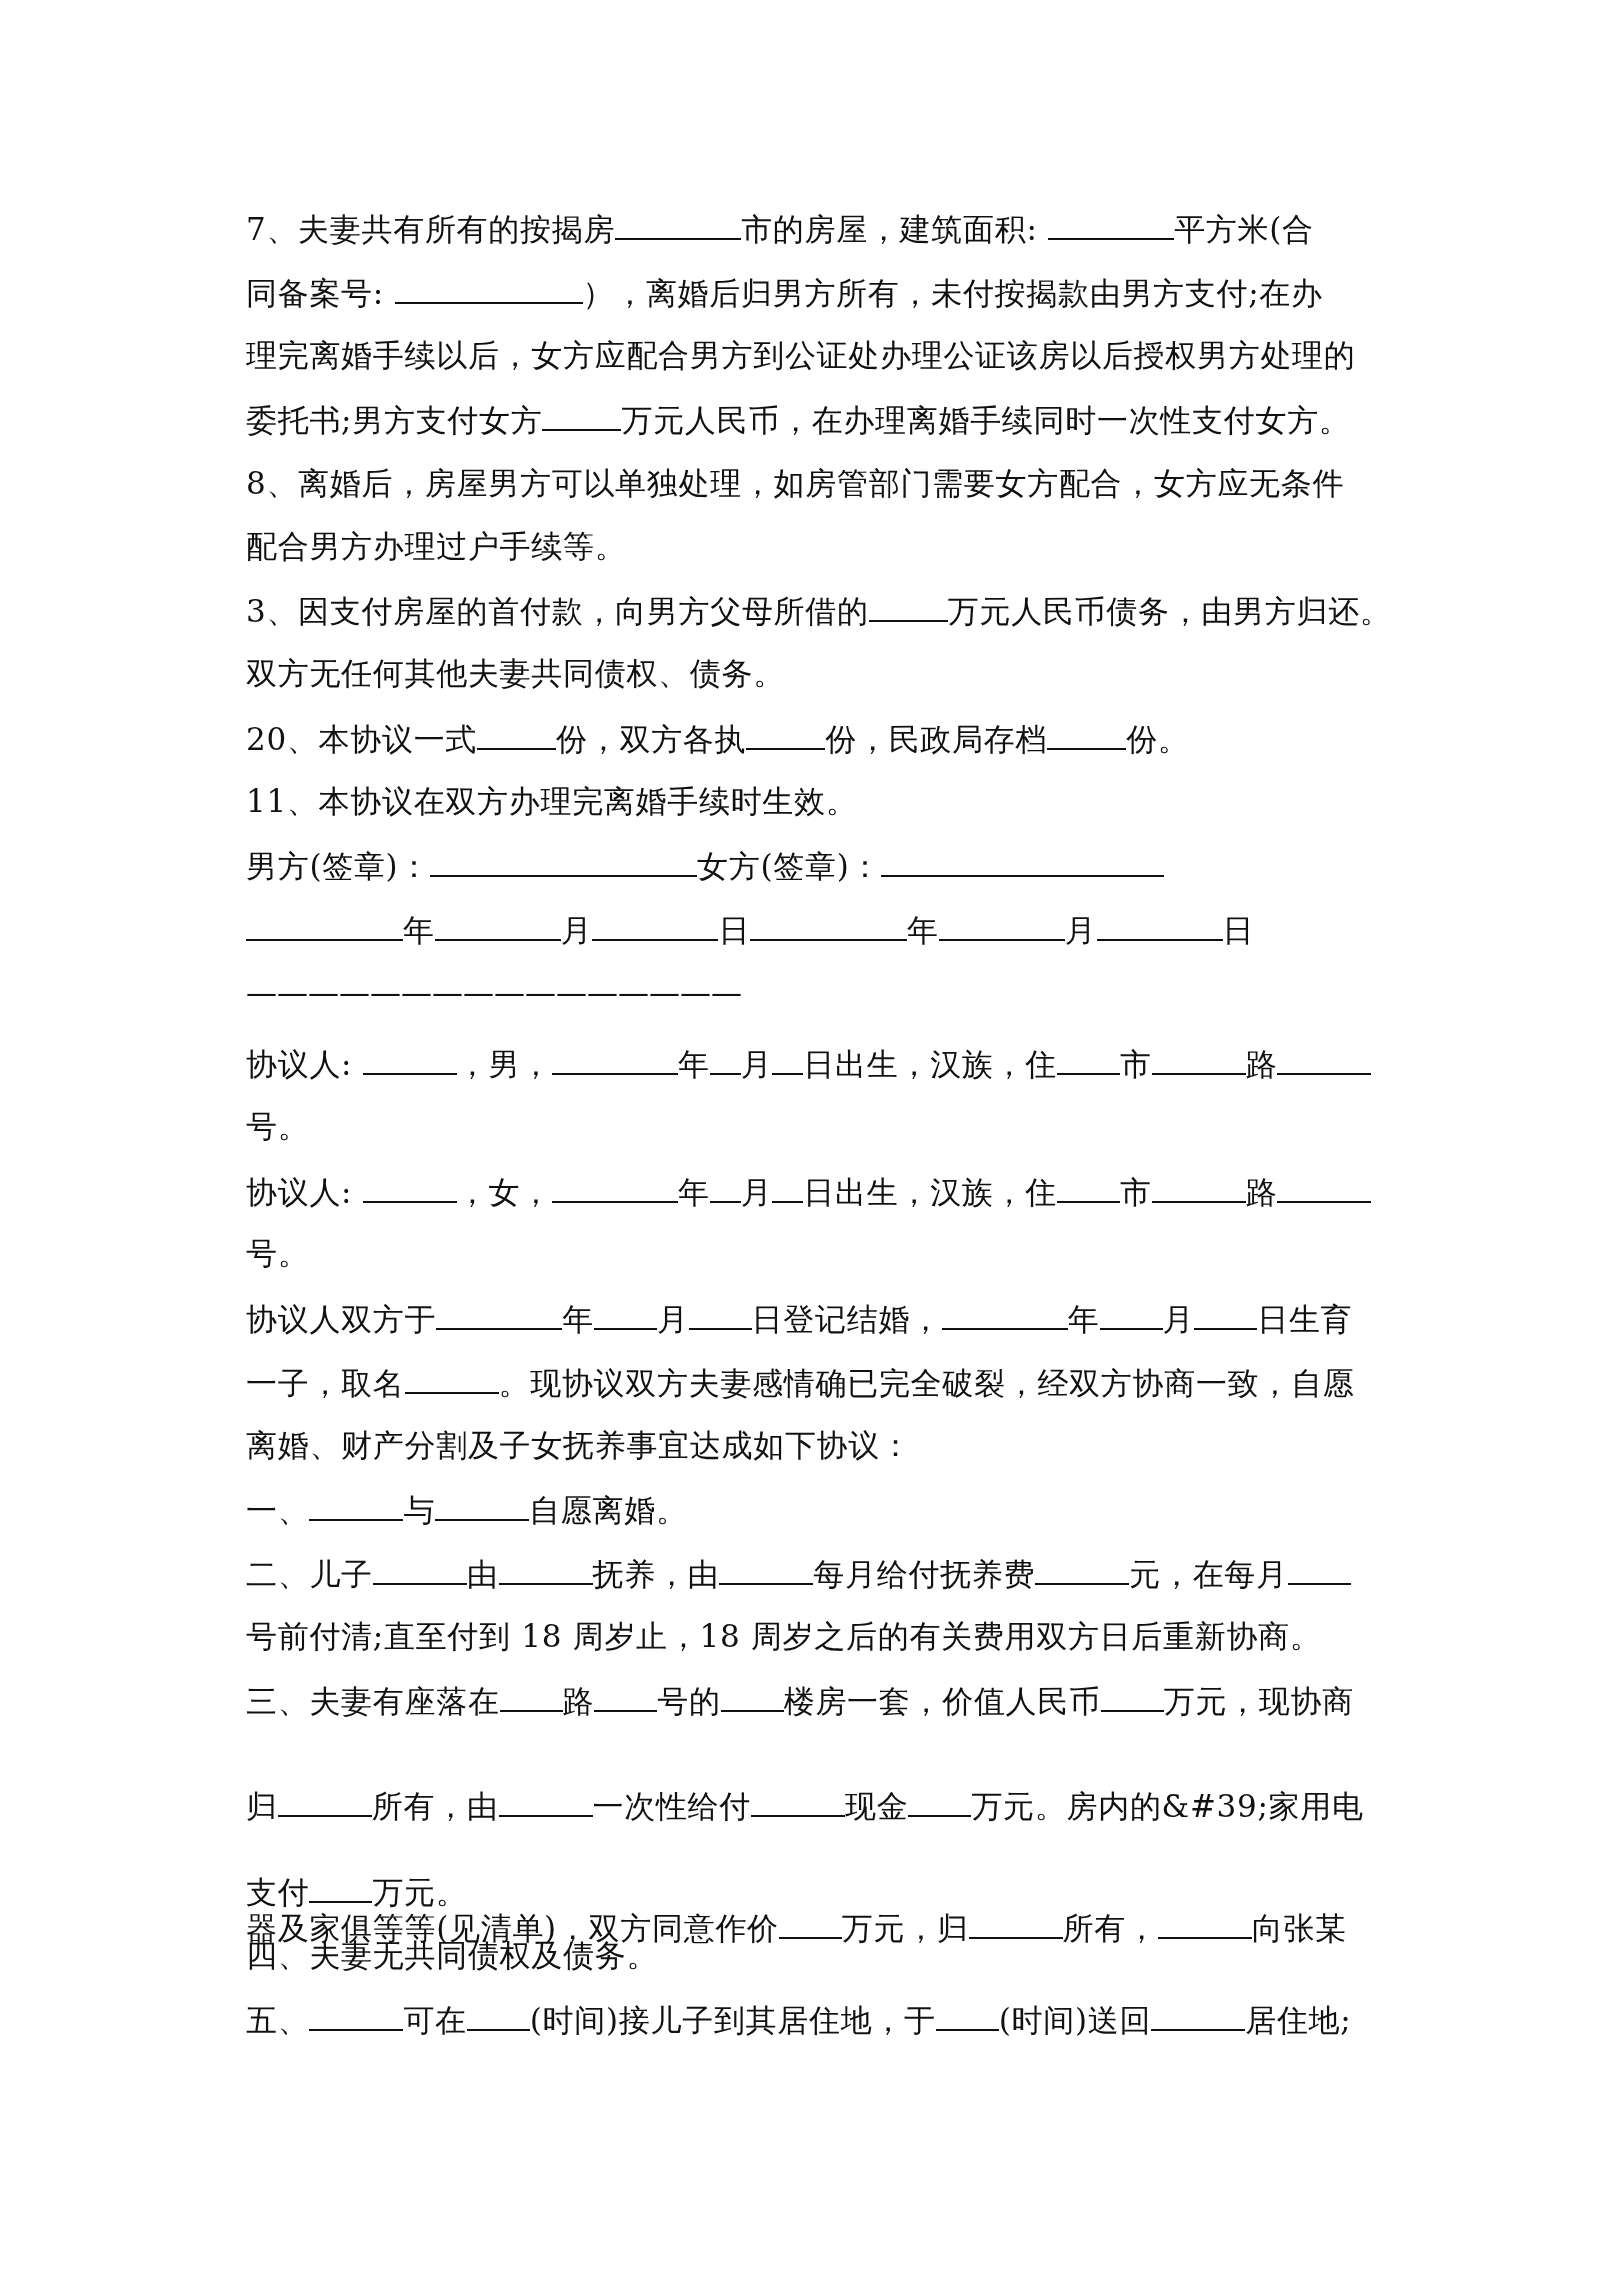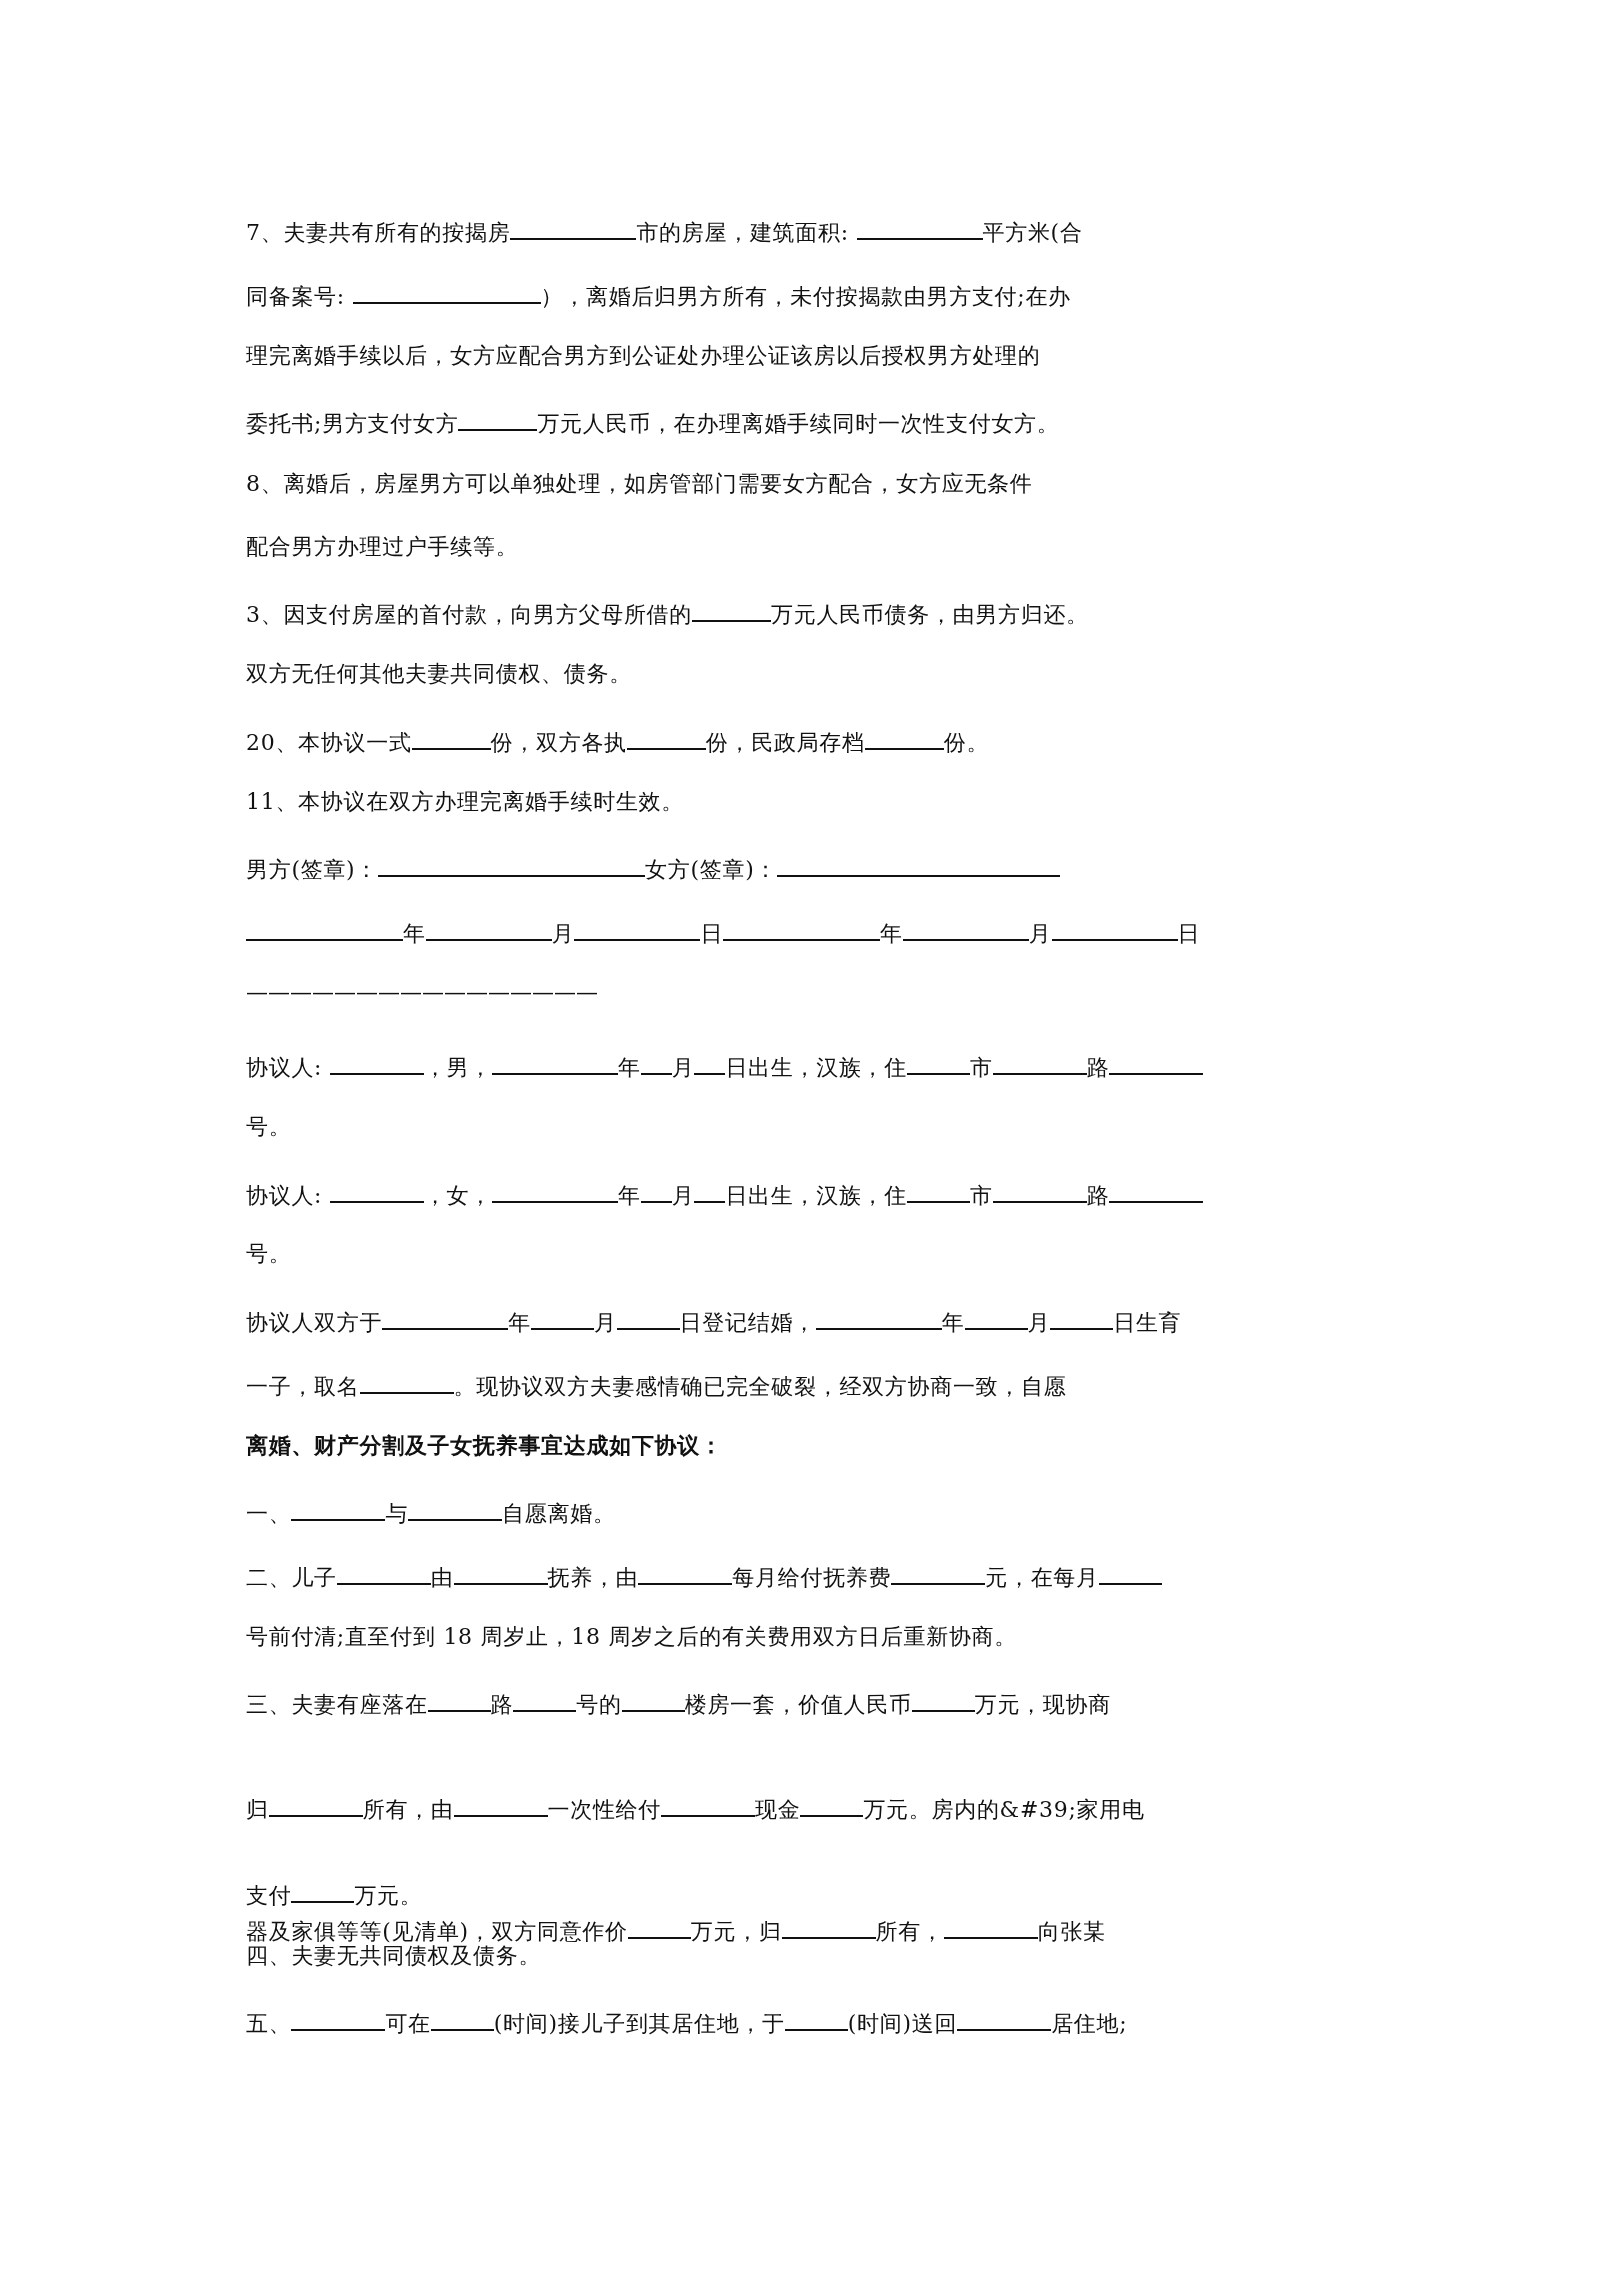"7、夫妻共有所有的按揭房 市的房屋，建筑面积: 平方米(合" .line { font-size: 22px -> 31px }
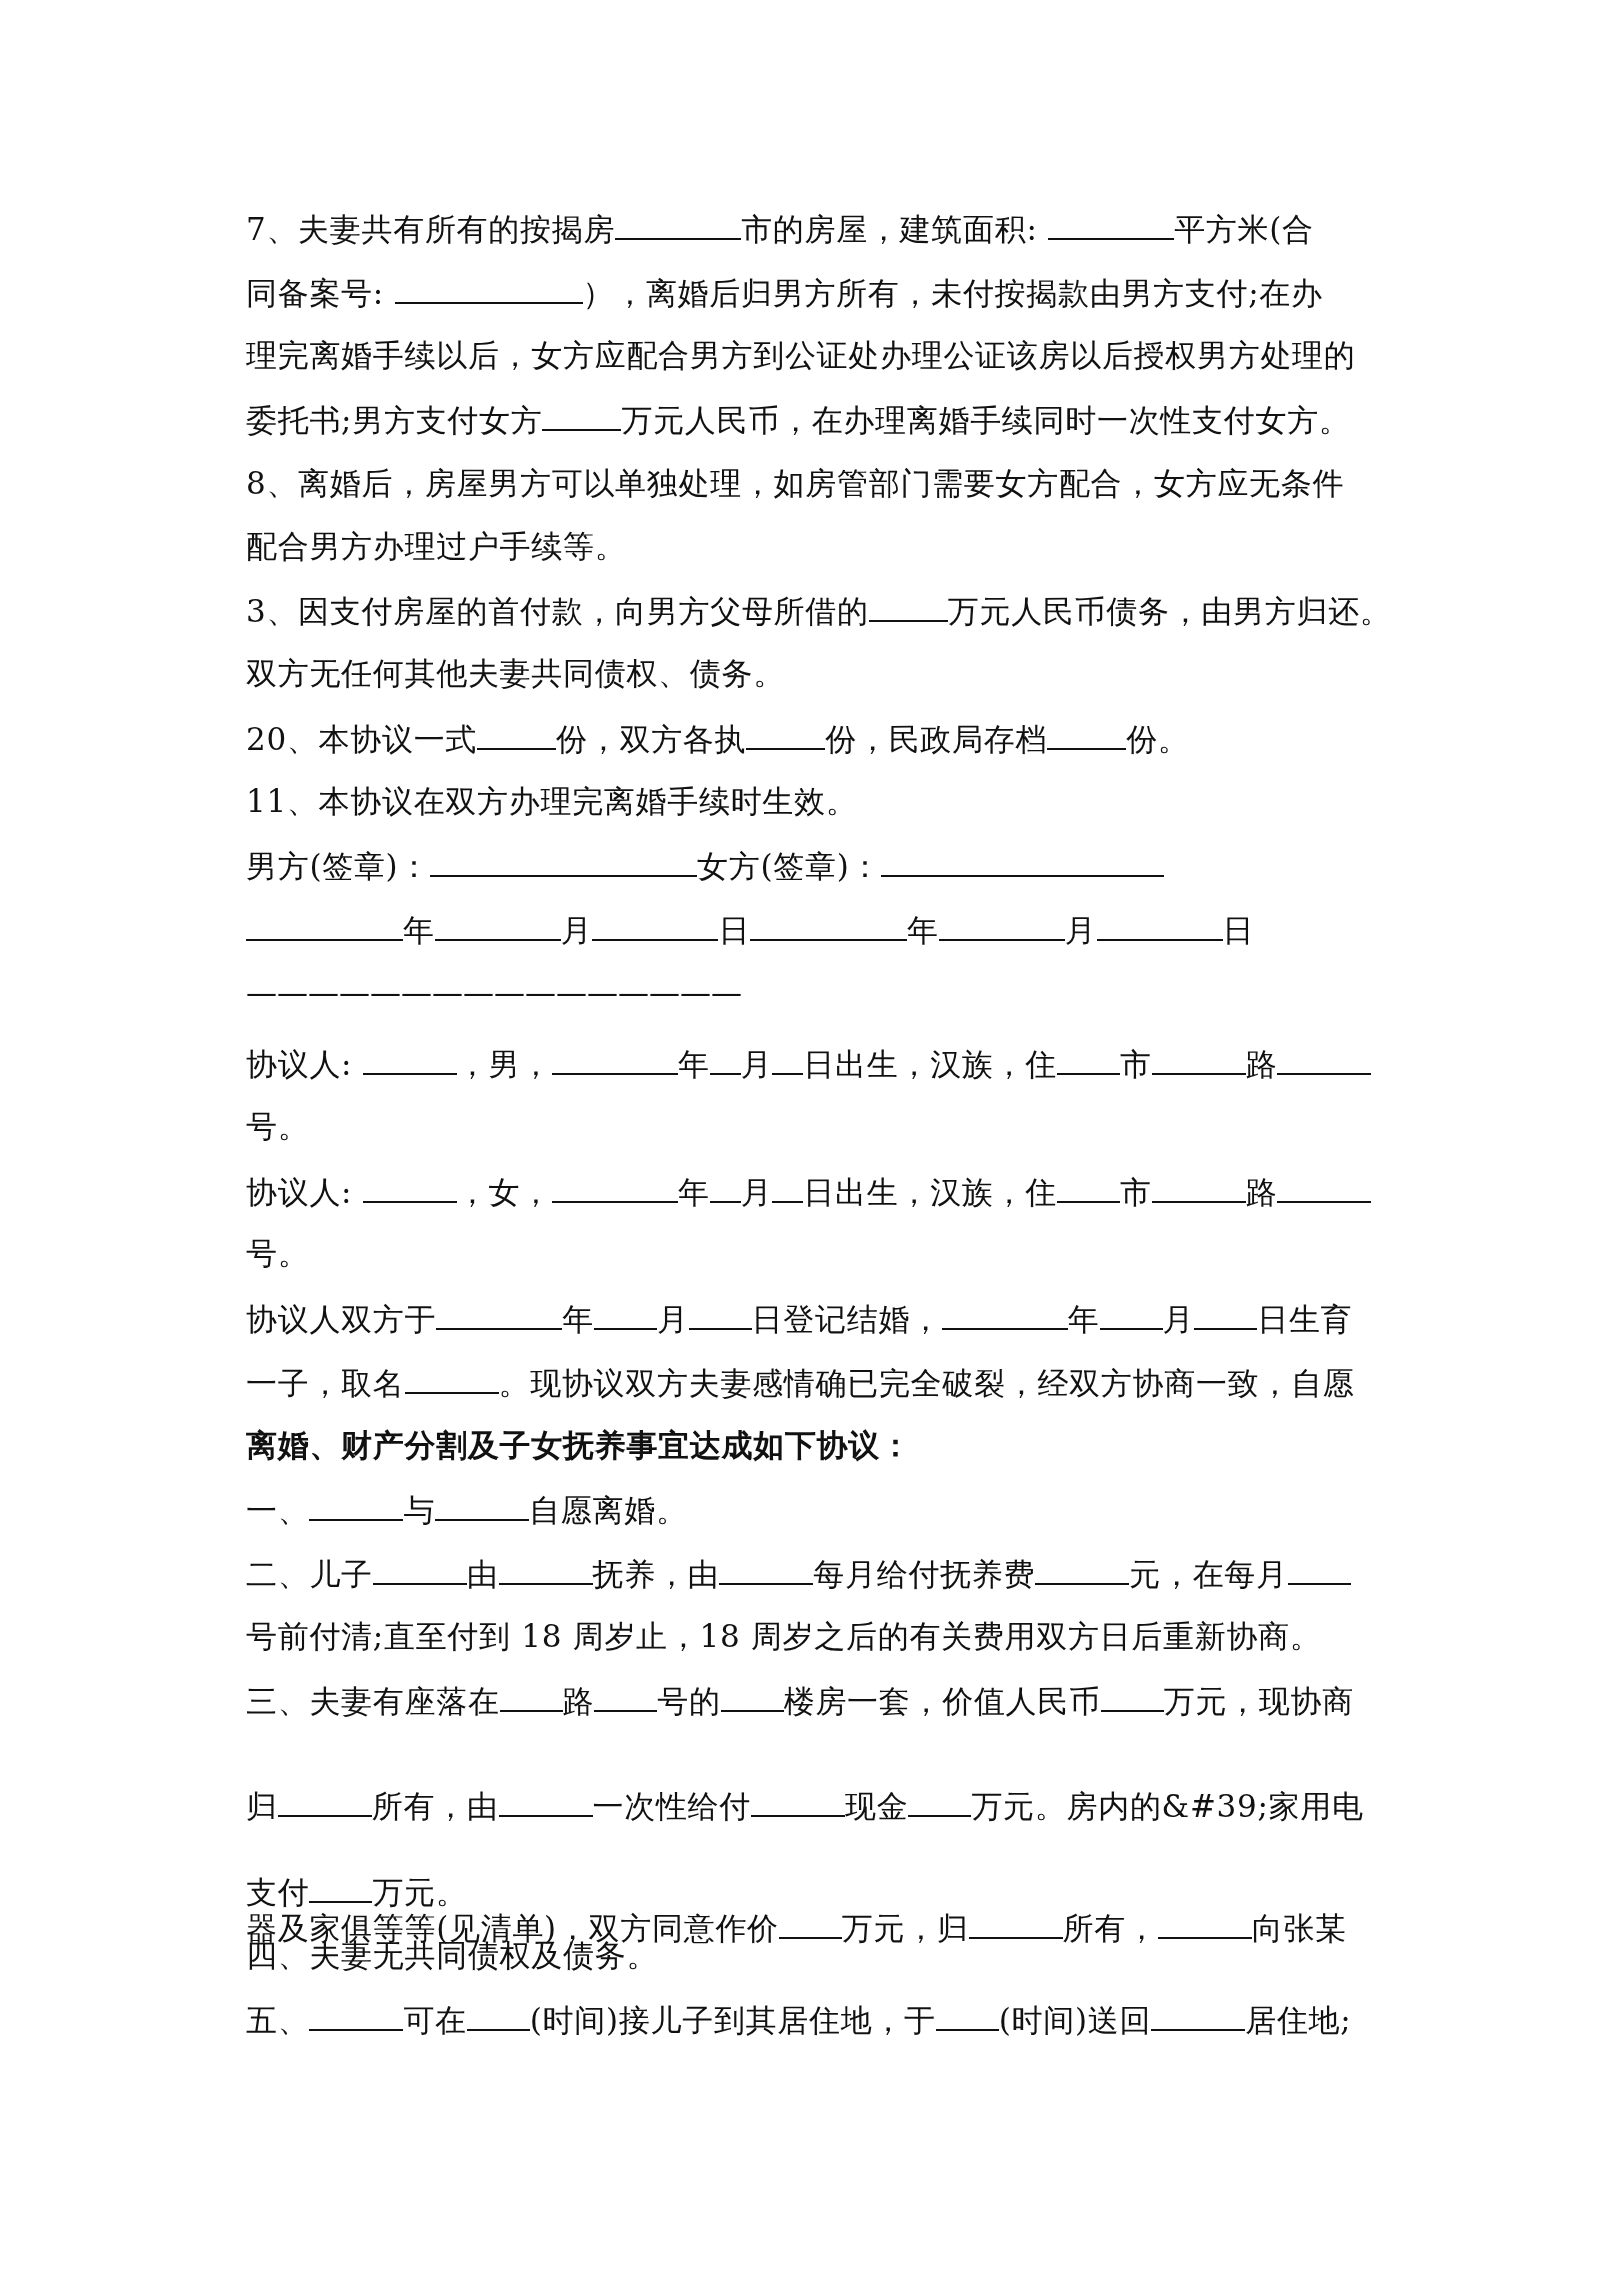"离婚、财产分割及子女抚养事宜达成如下协议：" div.line { font-weight: bold -> none }
